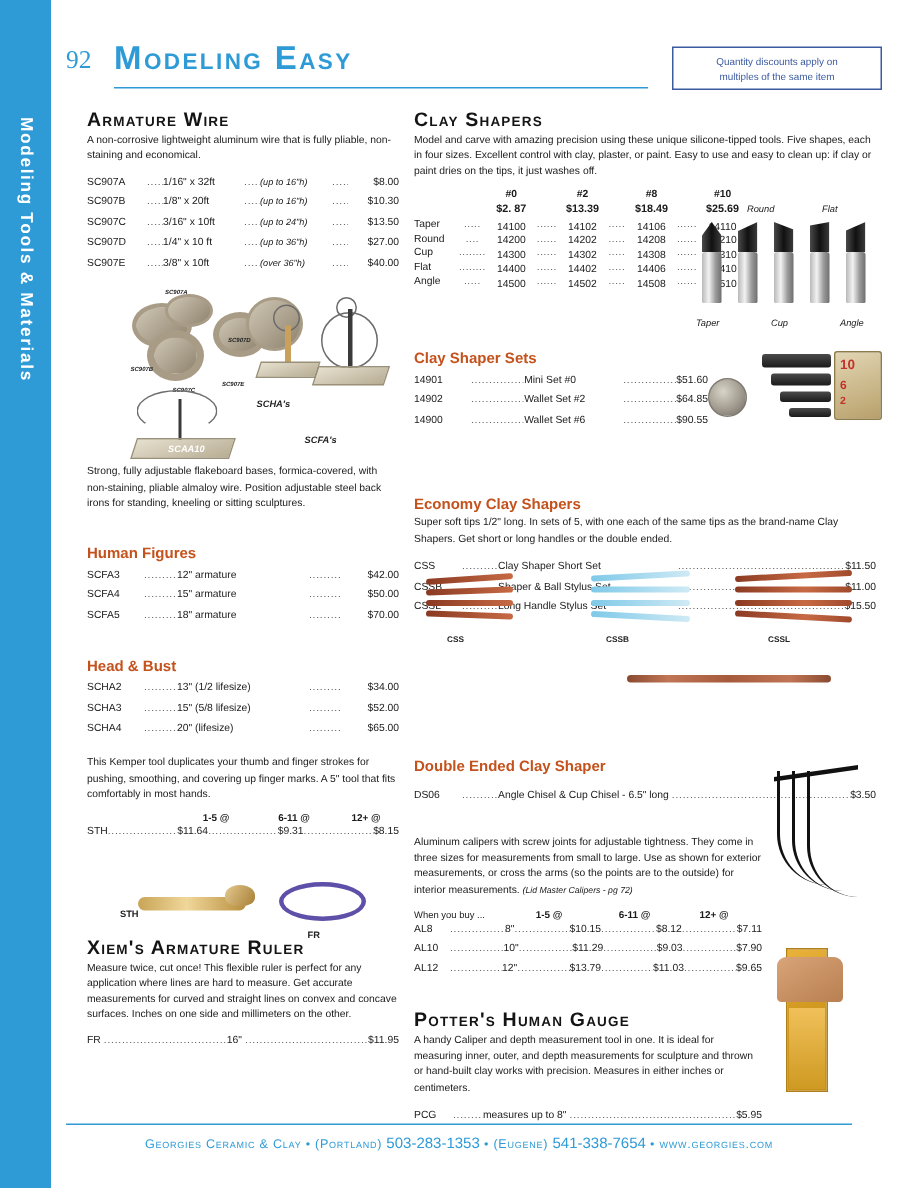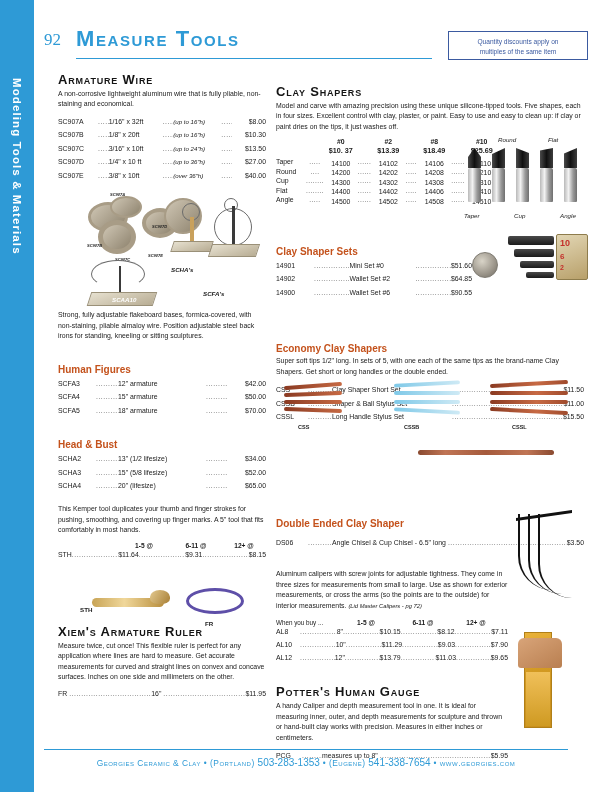"Measure Tools" div.page-title { text: Measure Tools -> Modeling Easy }
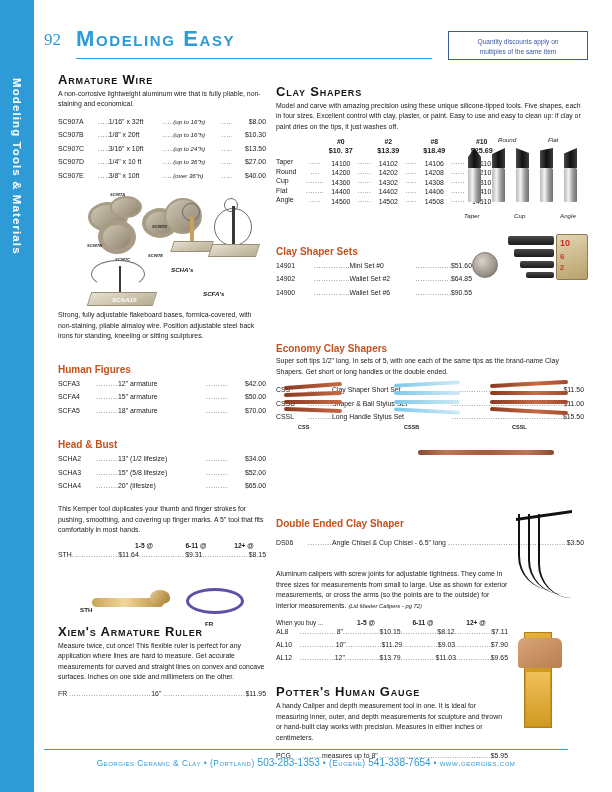"Clay Shapers" .col-right { top: 84px -> 72px }
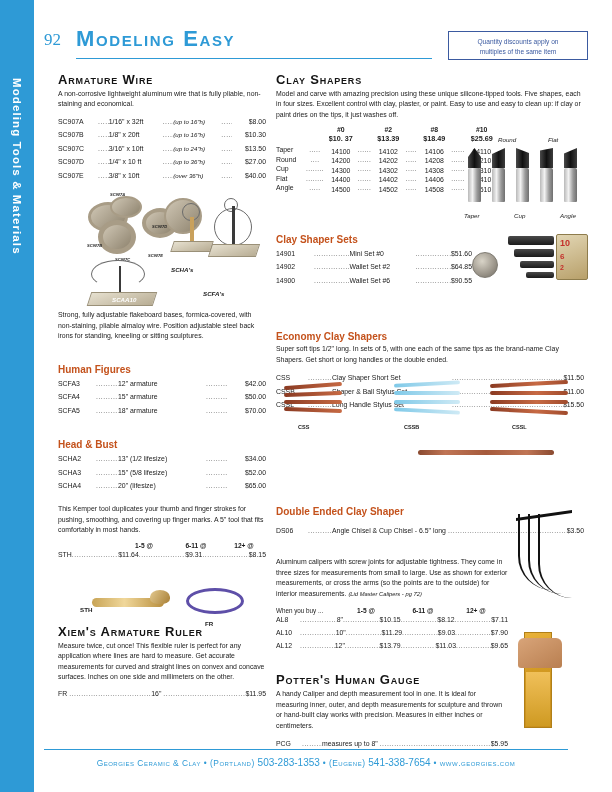"$10. 37" th.pr { text: $10. 37 -> $2. 87 }
